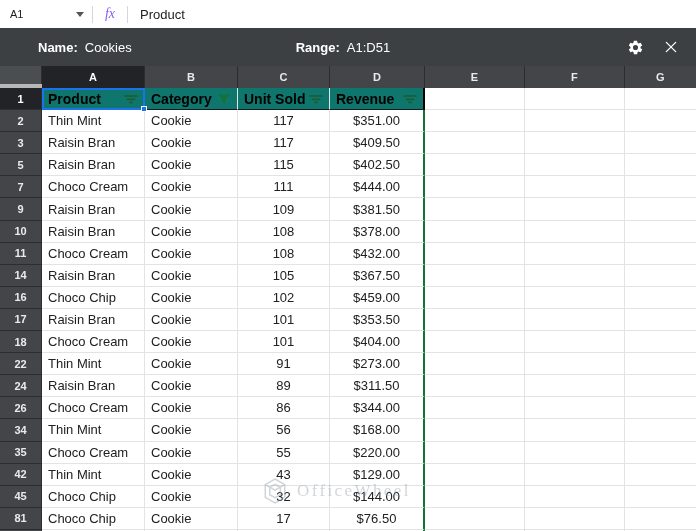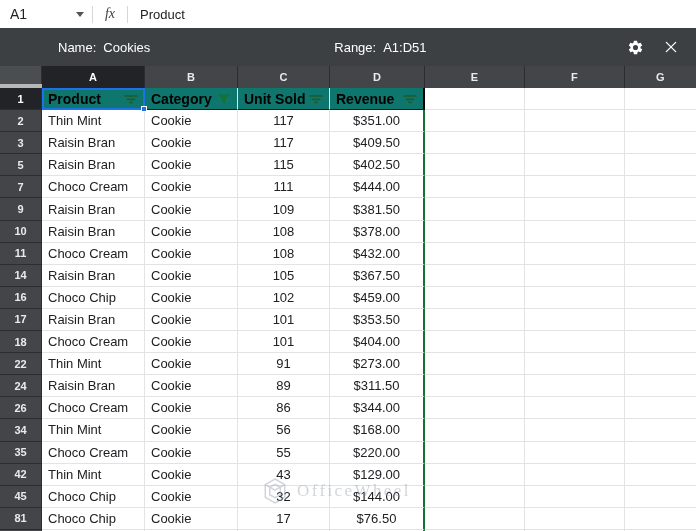"A1" .namebox .nb-text { font-size: 14px -> 11px }
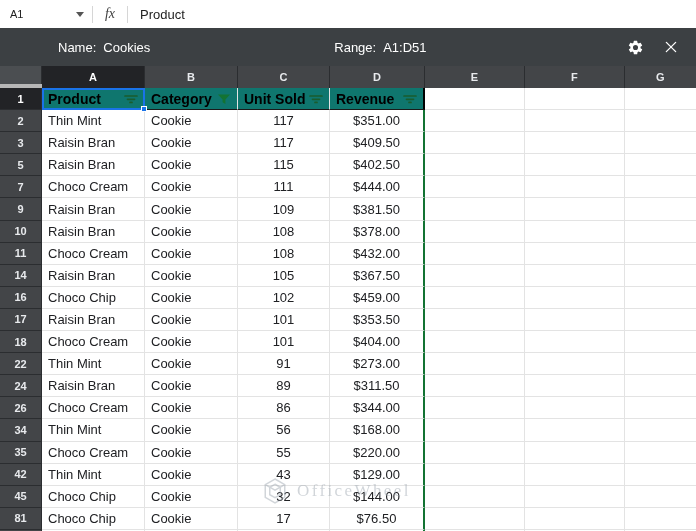"fx" .fx { color: #404040 -> #8b5cf6 }
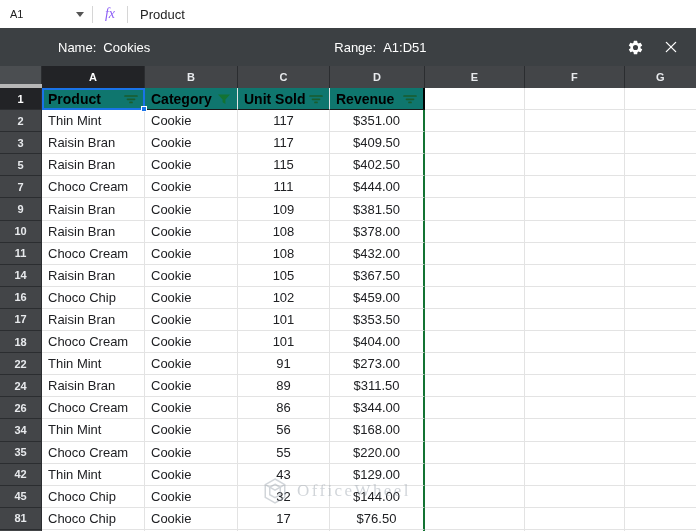"Name:" .db-label { font-weight: normal -> bold; margin-left: 20px -> none }
